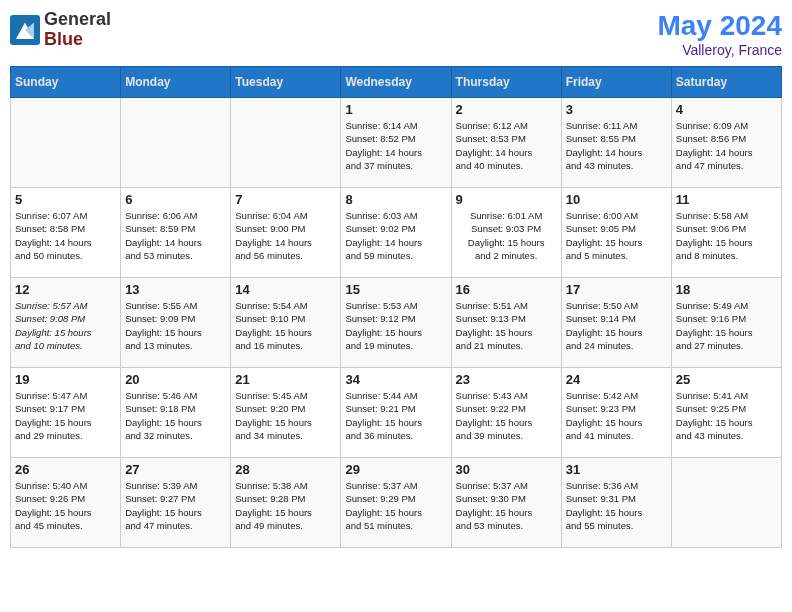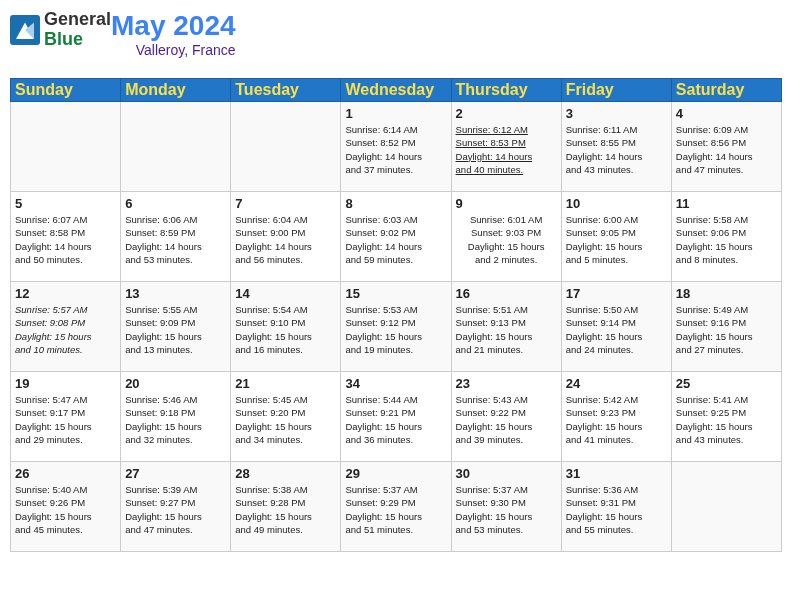"General" .header-area { justify-content: none -> space-between; margin-bottom: 20px -> 8px }
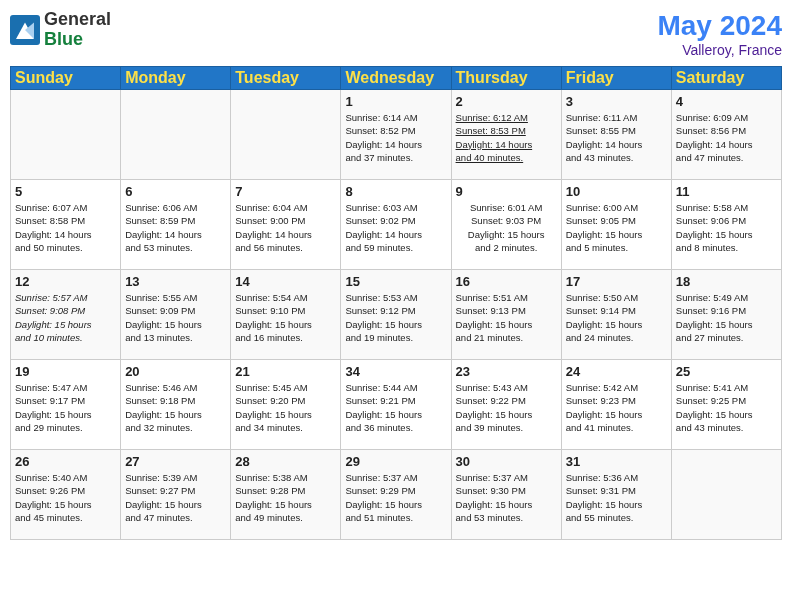"Blue" .logo-blue { color: #15803d -> #7f1d1d }
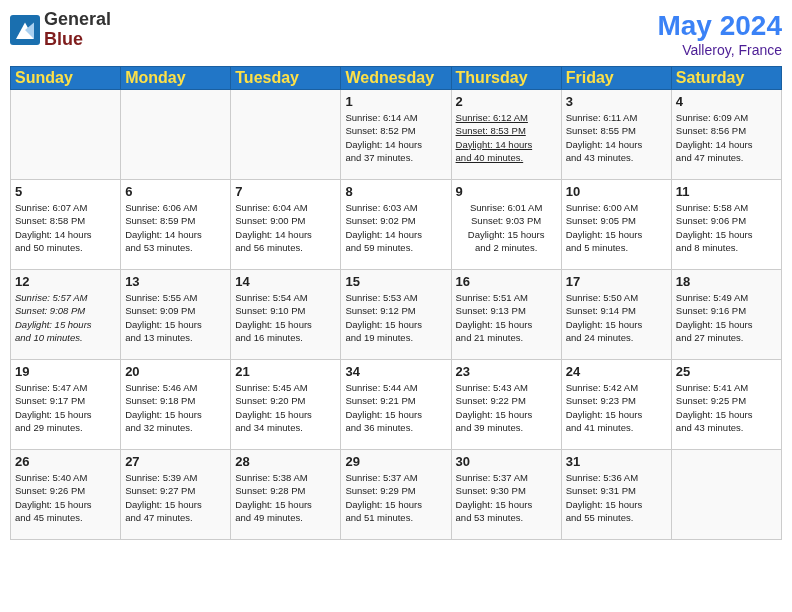"Sunday" thead th { color: #fde047 -> #e5e5e5; font-size: 16px -> 12px; padding: 2px 4px -> 8px 4px }
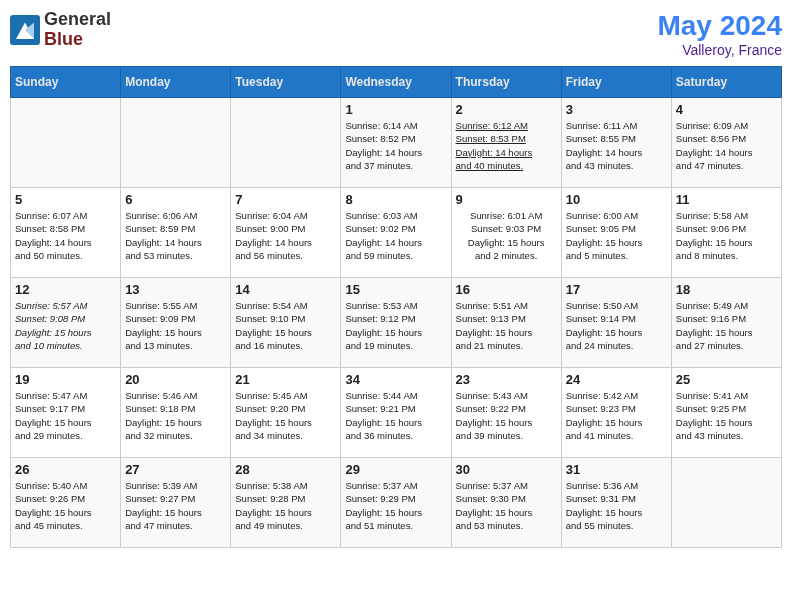"Sunrise: 6:12 AM" div.cell-info { text-decoration: underline -> none }
